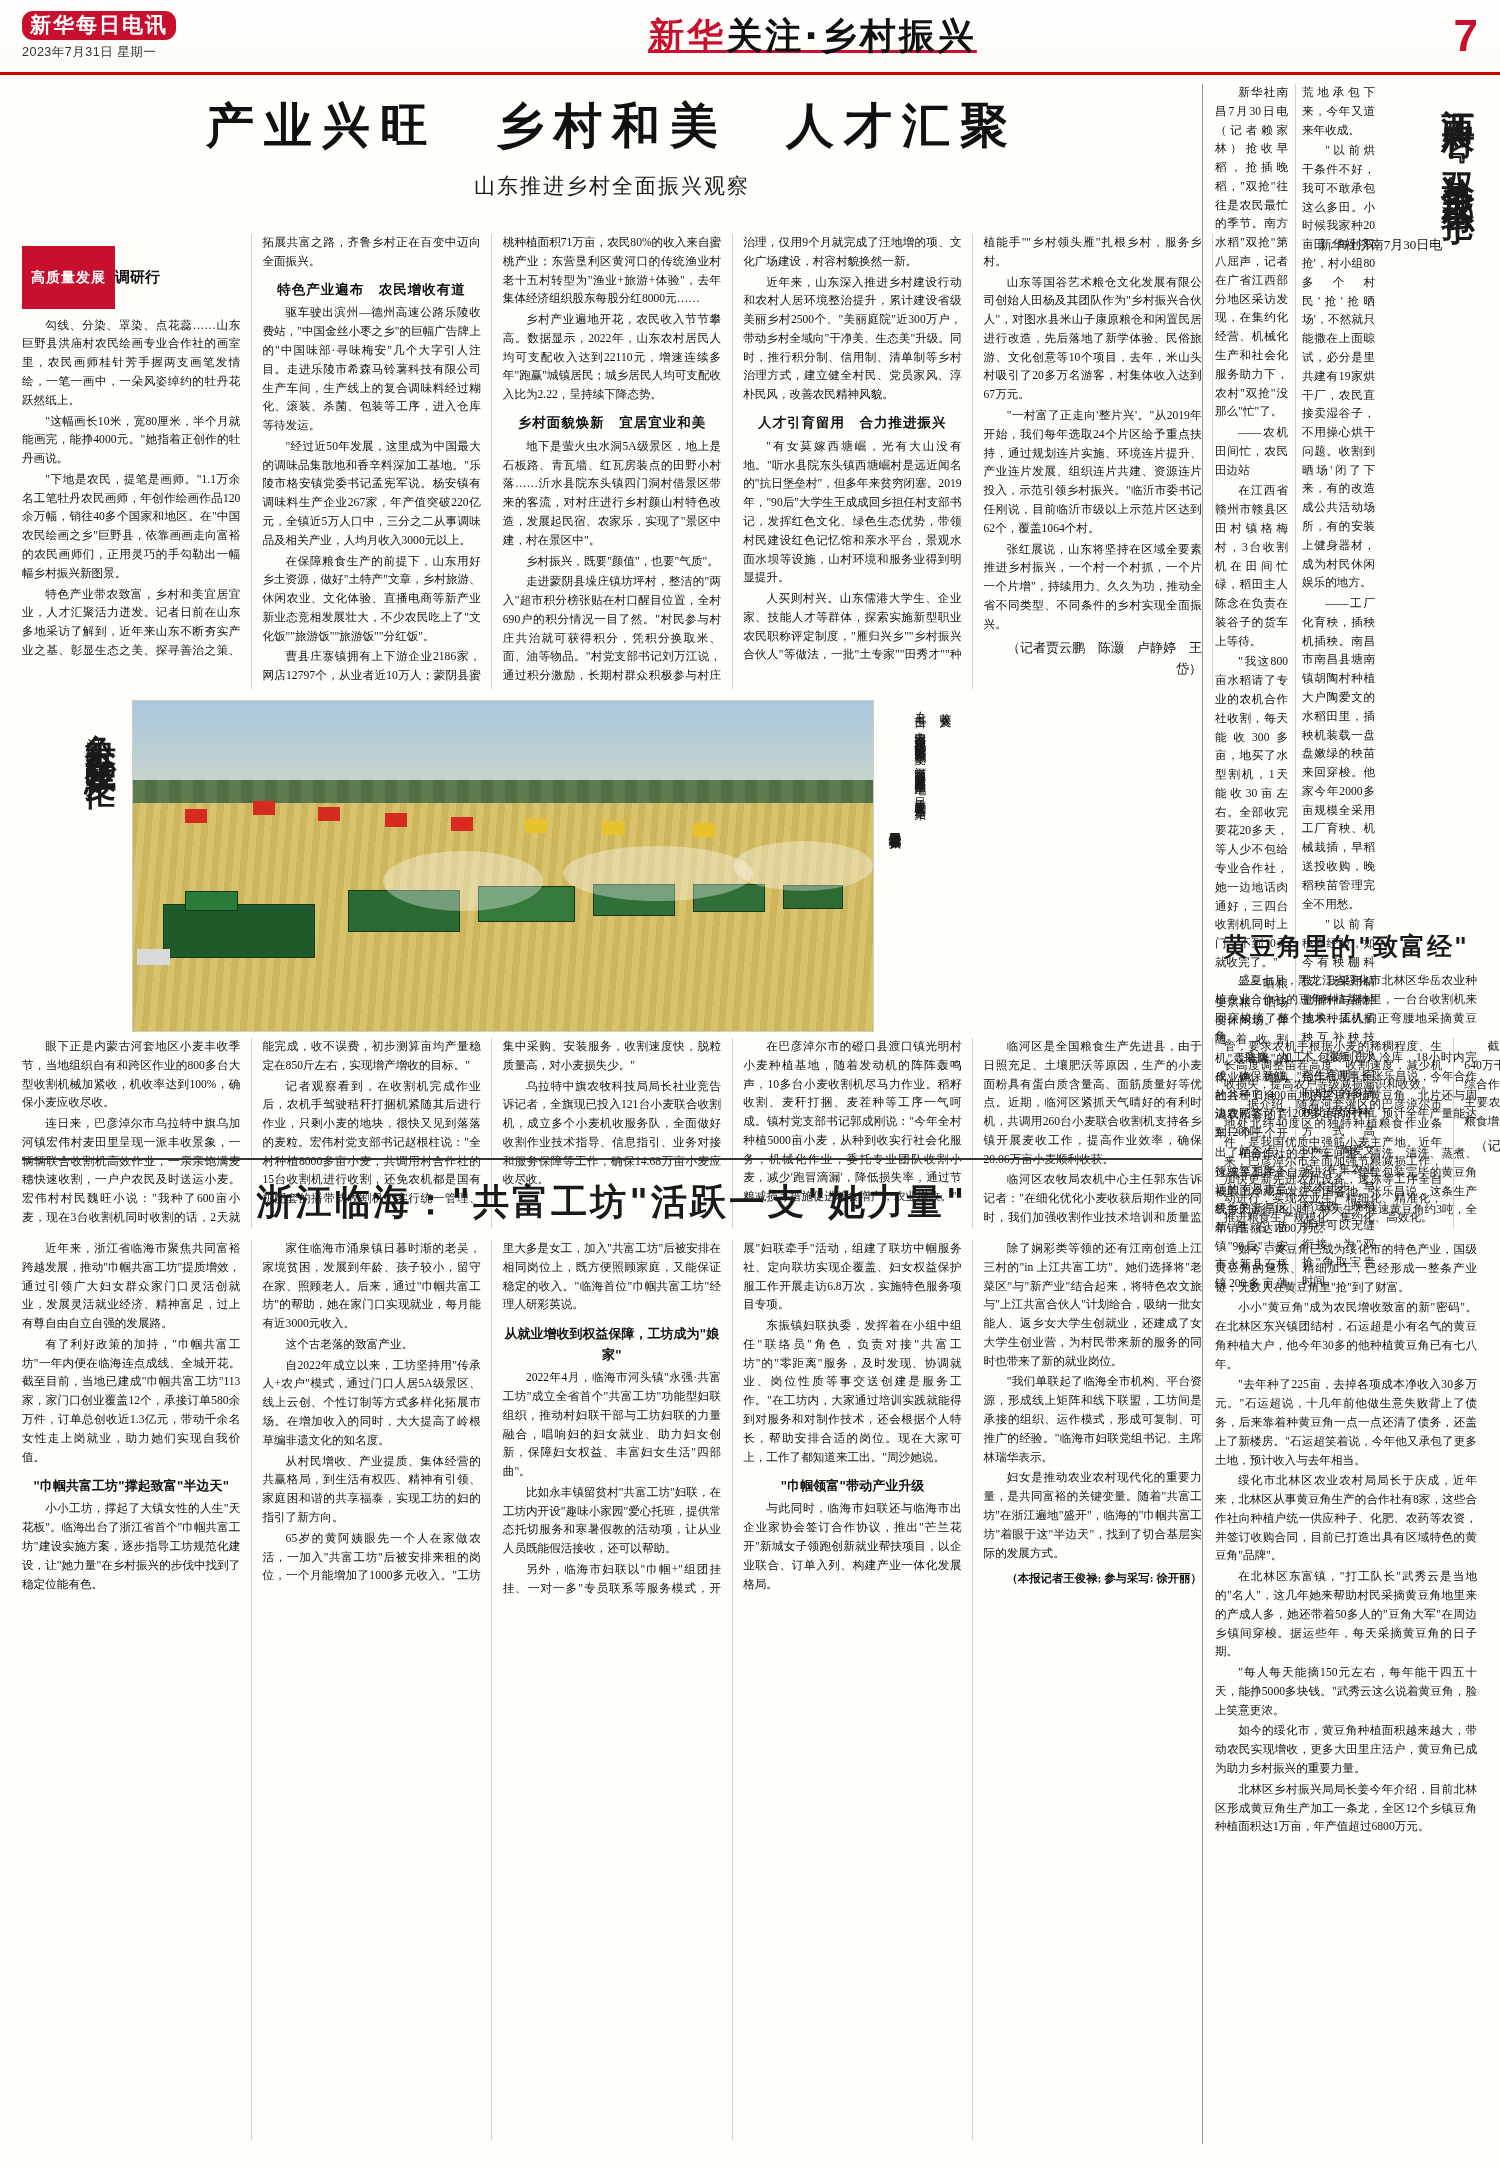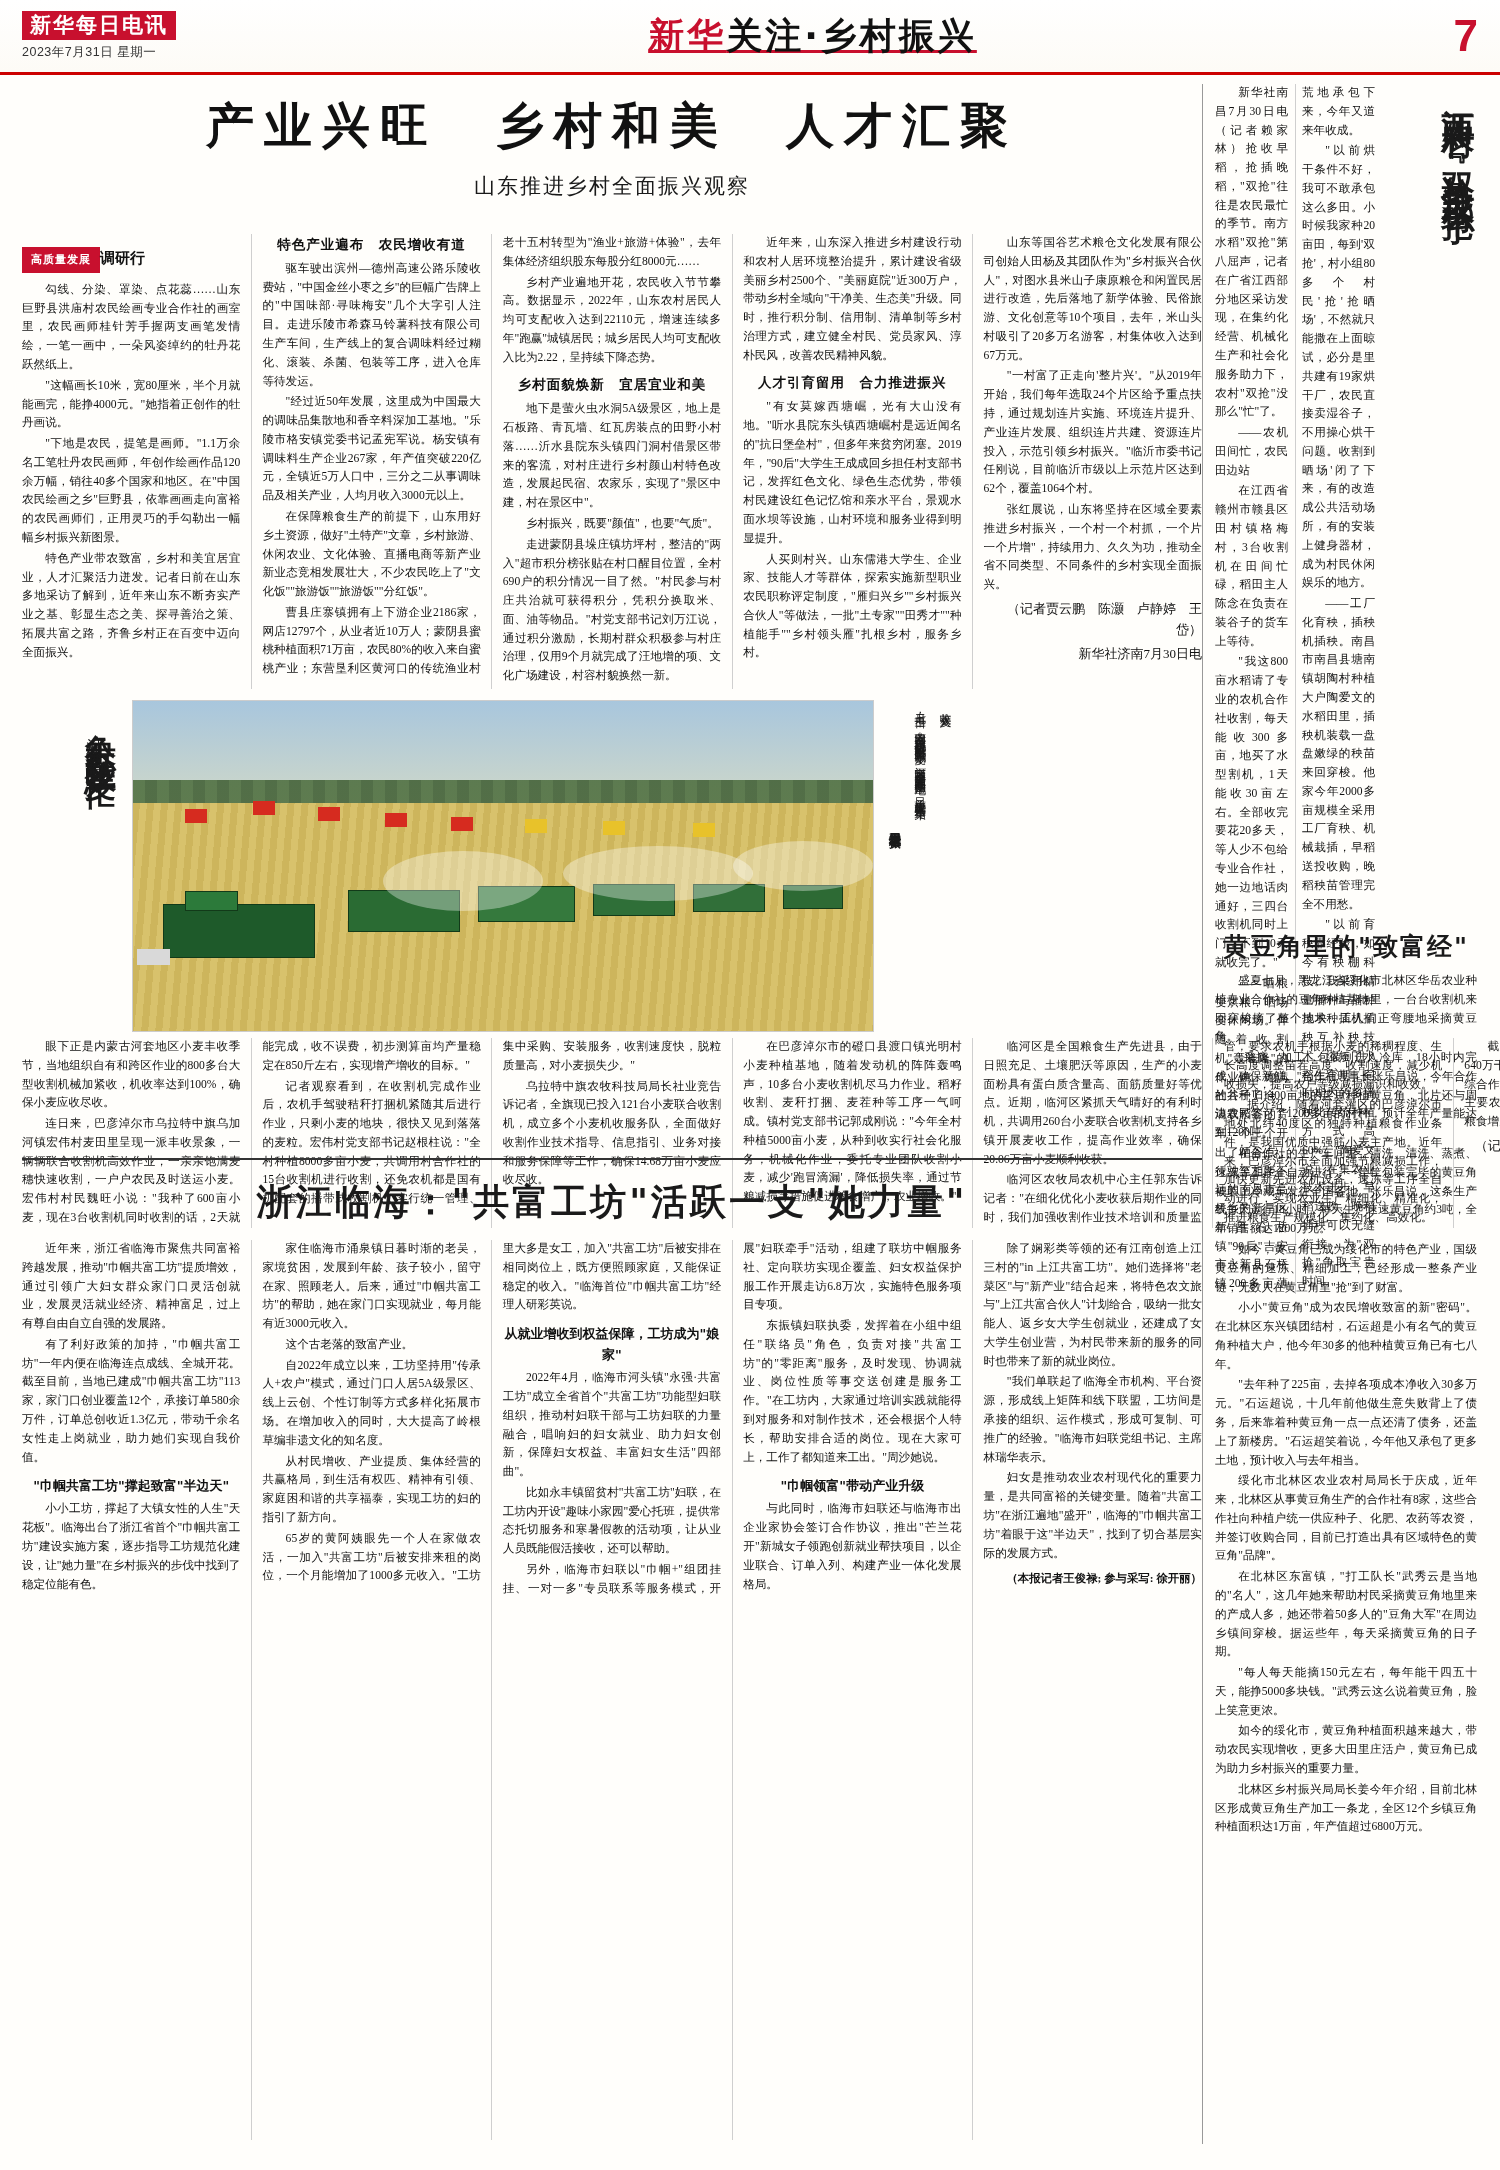"新华每日电讯" .mh-logo { border-radius: none -> 11px }
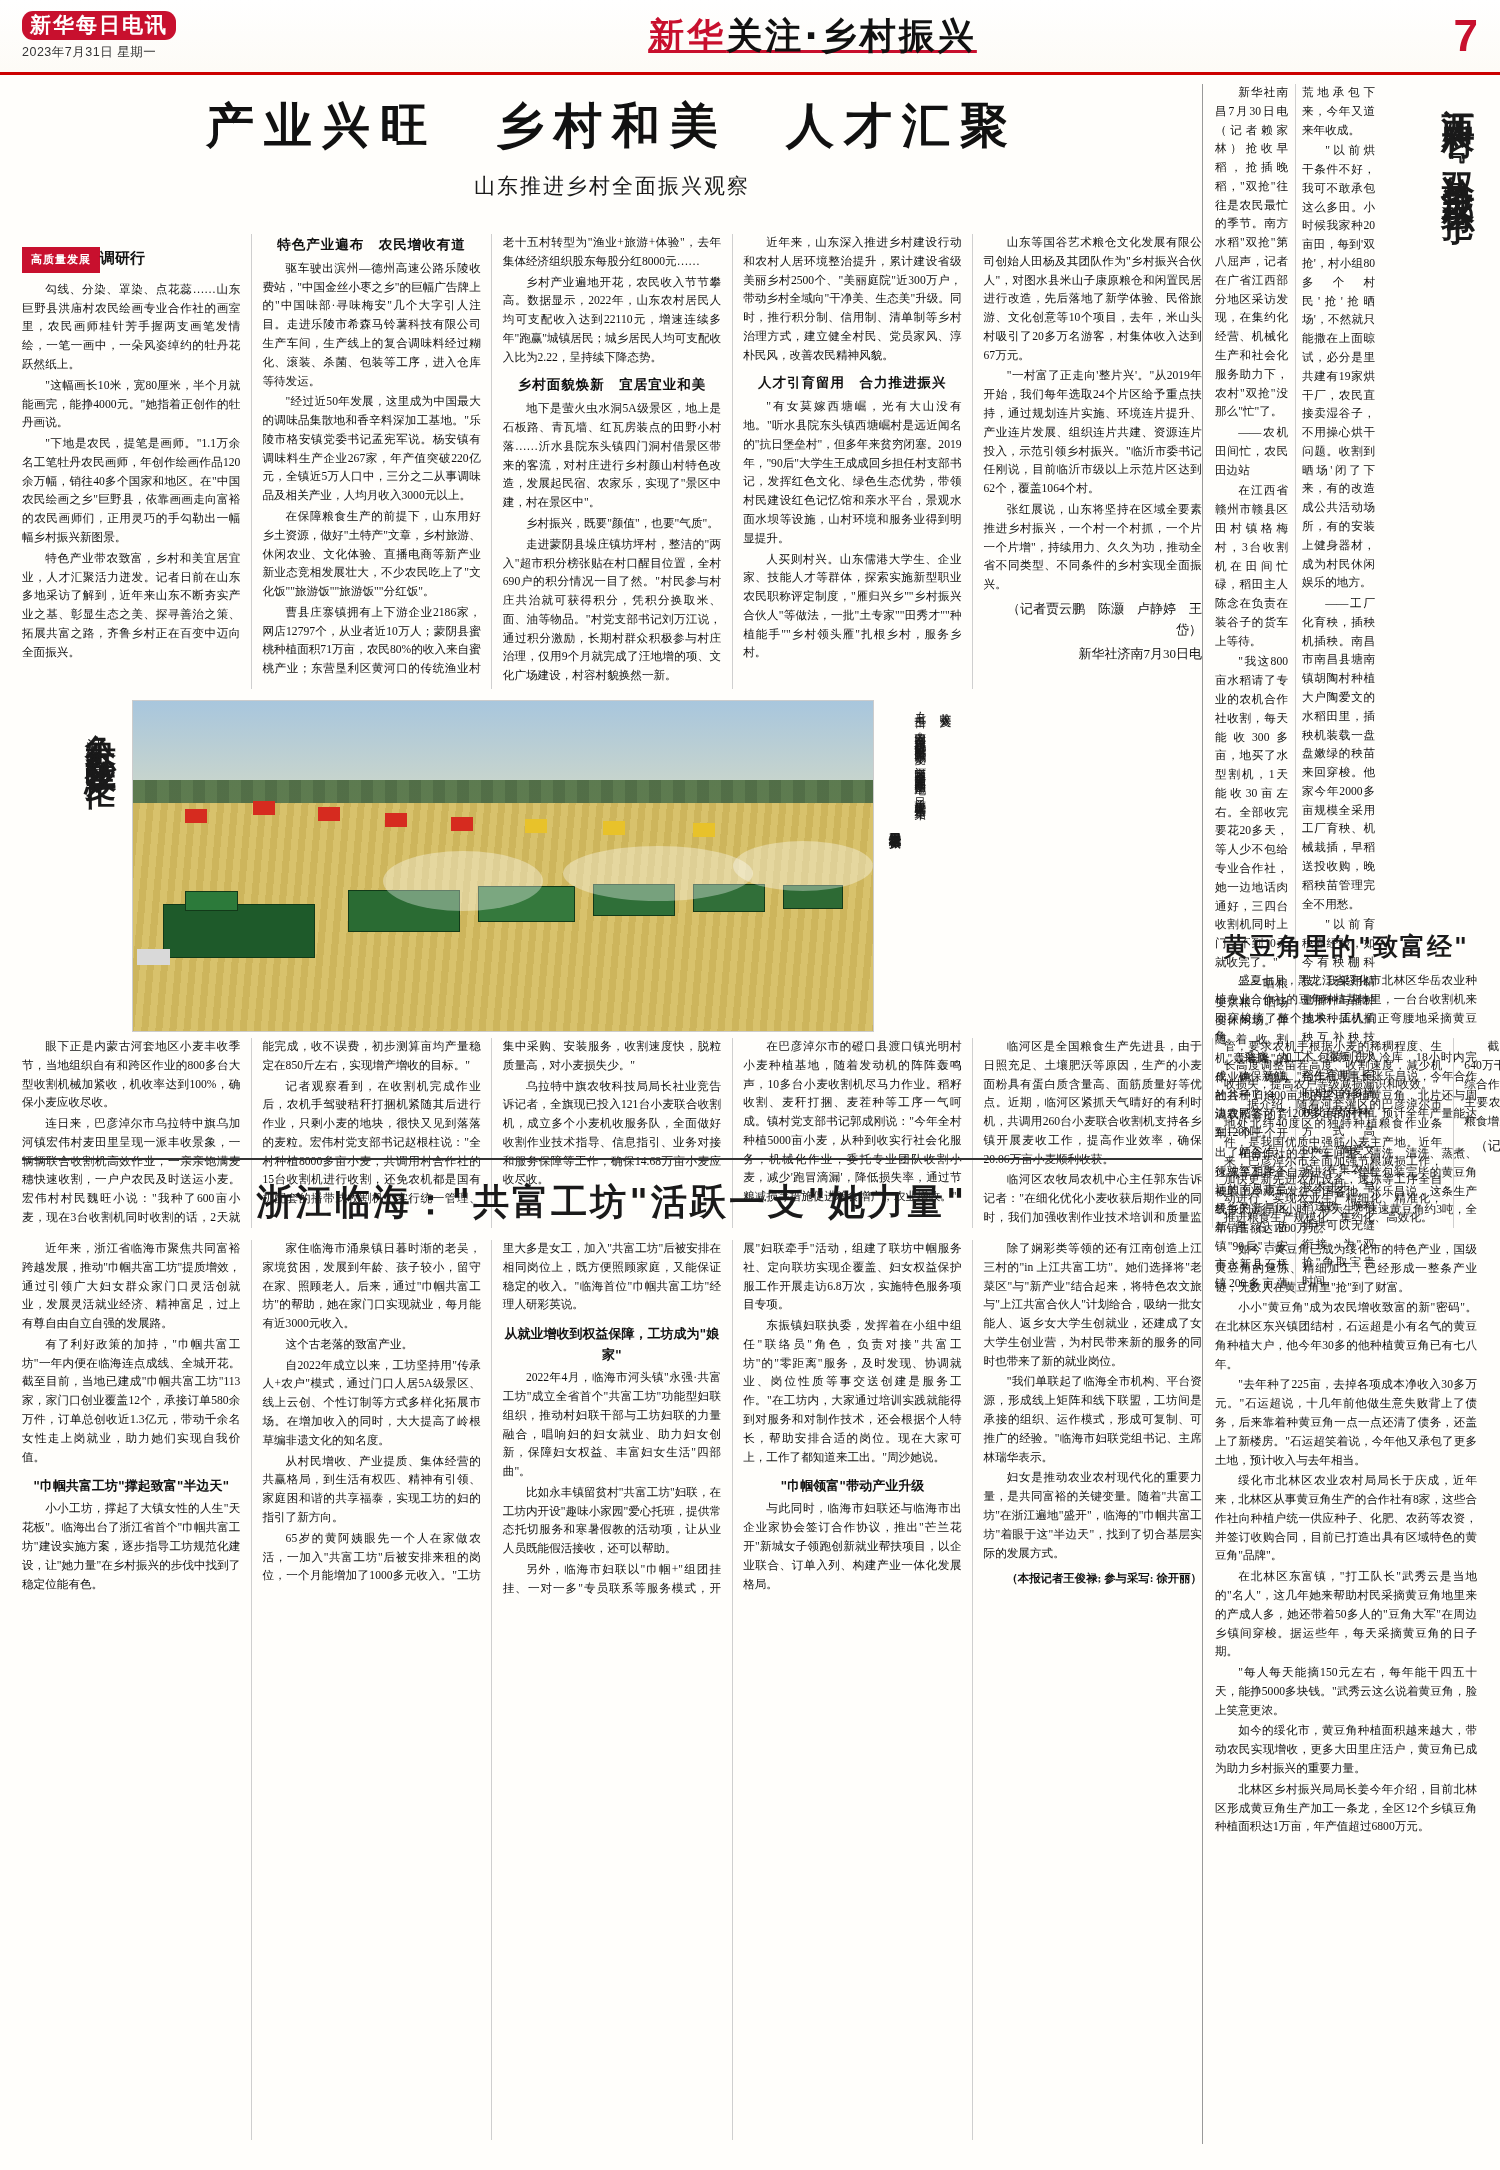"高质量发展" .tag-box { font-size: 11px -> 14px; padding: 4px 9px -> 20px 9px }
